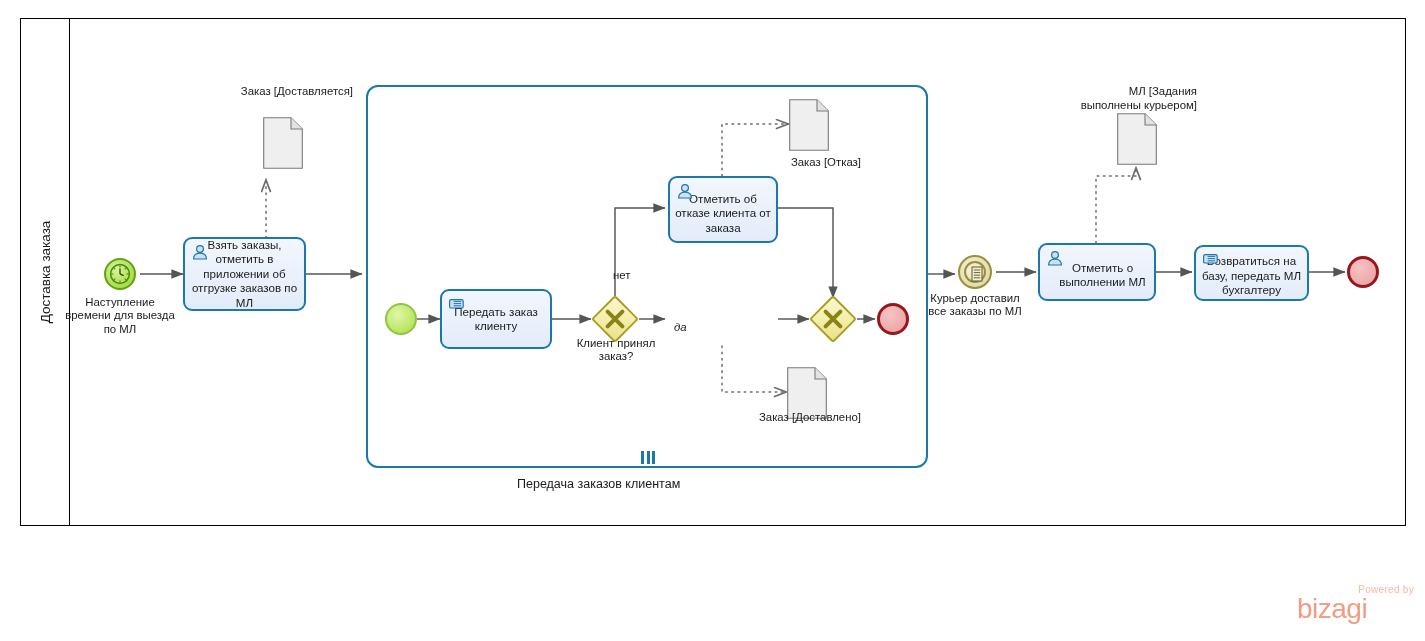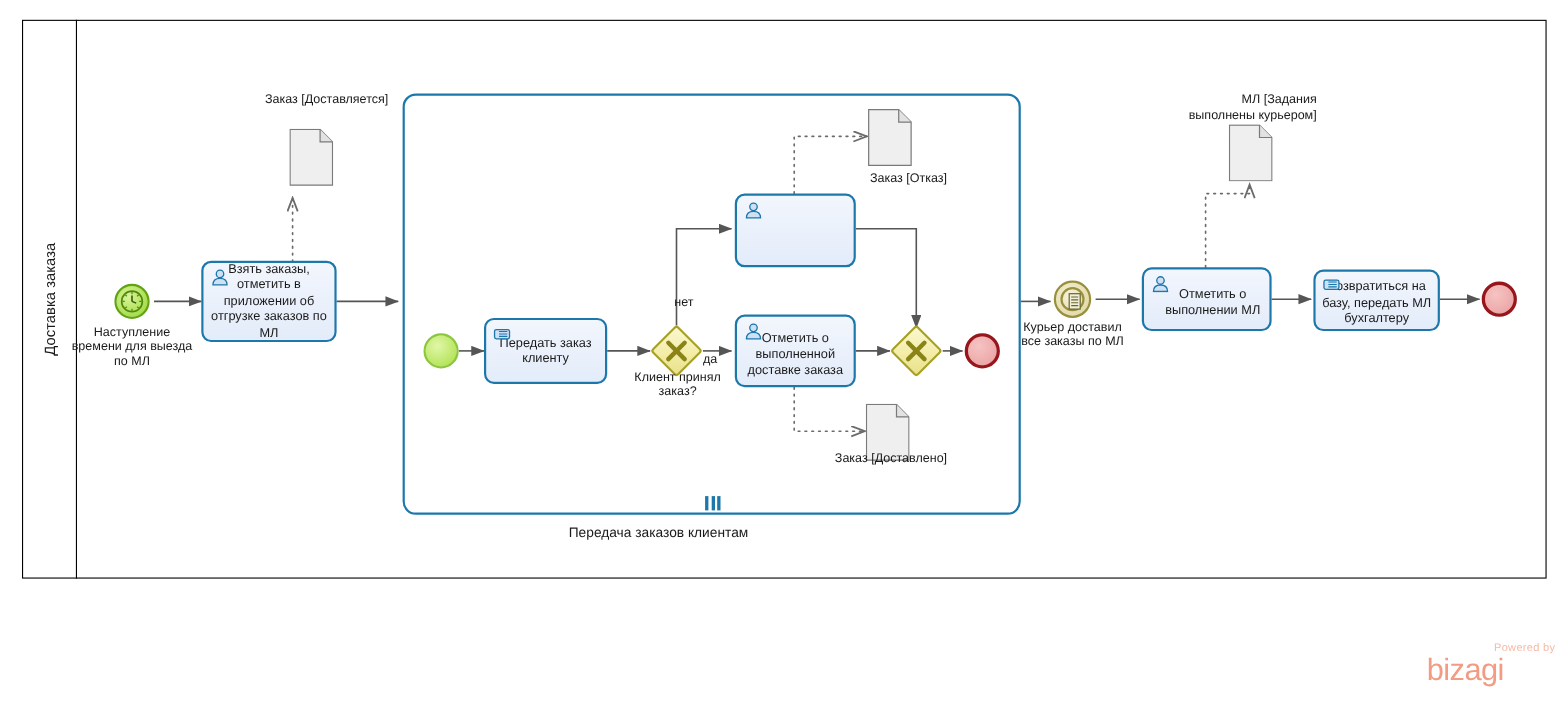"Отметить об отказе клиента от" div.lbl { html: none -> <div>Отметить об отказе клиента от заказа</div> }
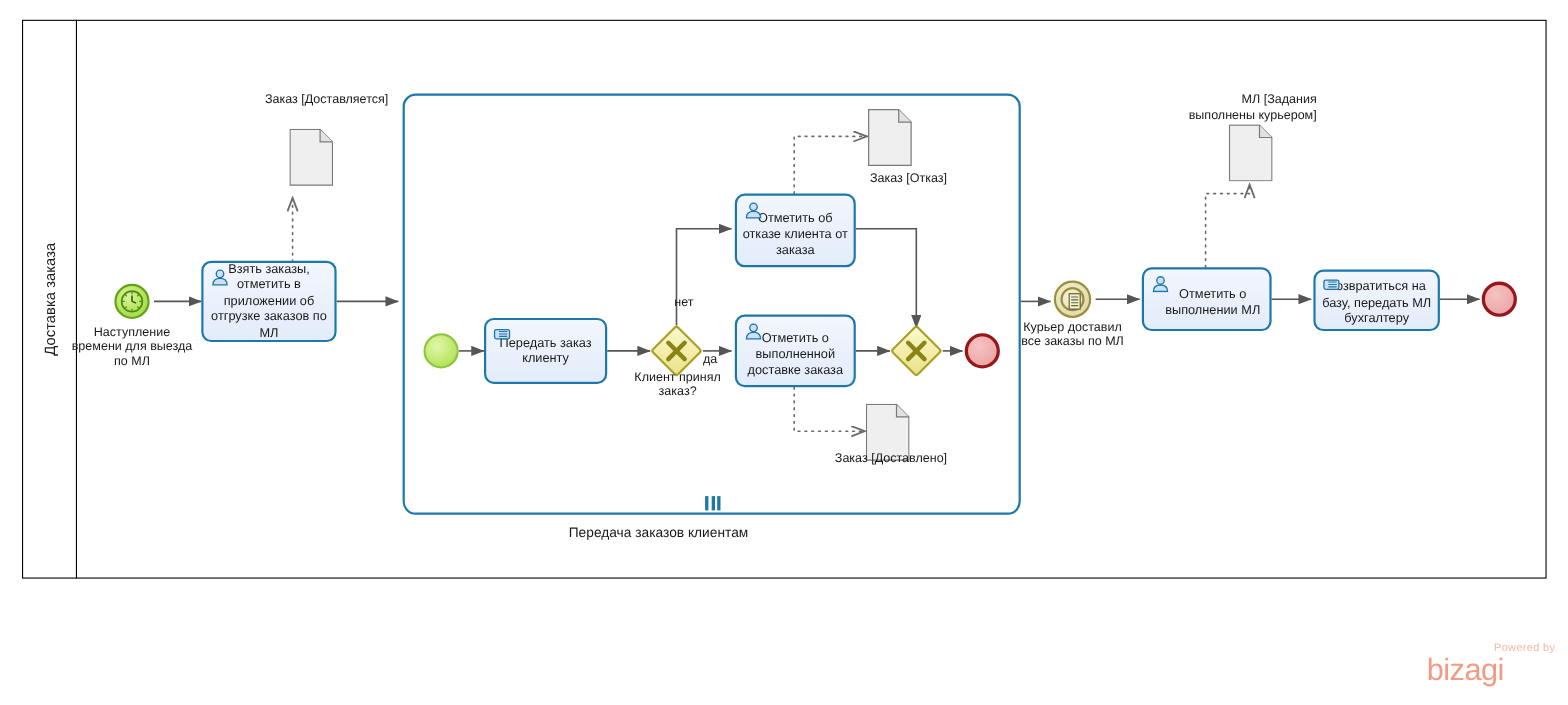"Отметить о выполненной доставке заказа" div.abs { html: <div> <svg> <circle></circle> <path></path> </svg> <div>Отметить о выполненной доставке заказа</div> </div> -> none }
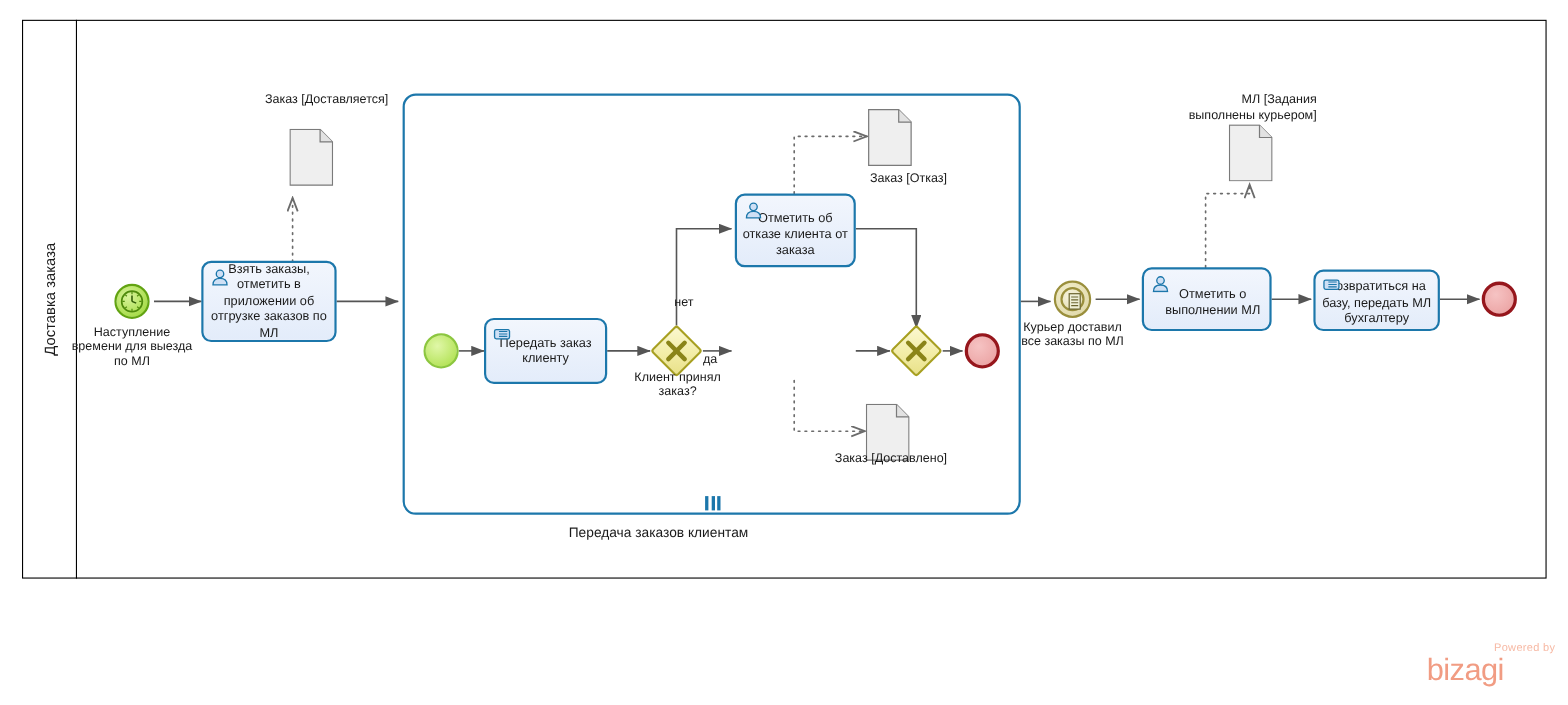"да" div.flowlbl { font-style: none -> italic; left: 639px -> 674px }
